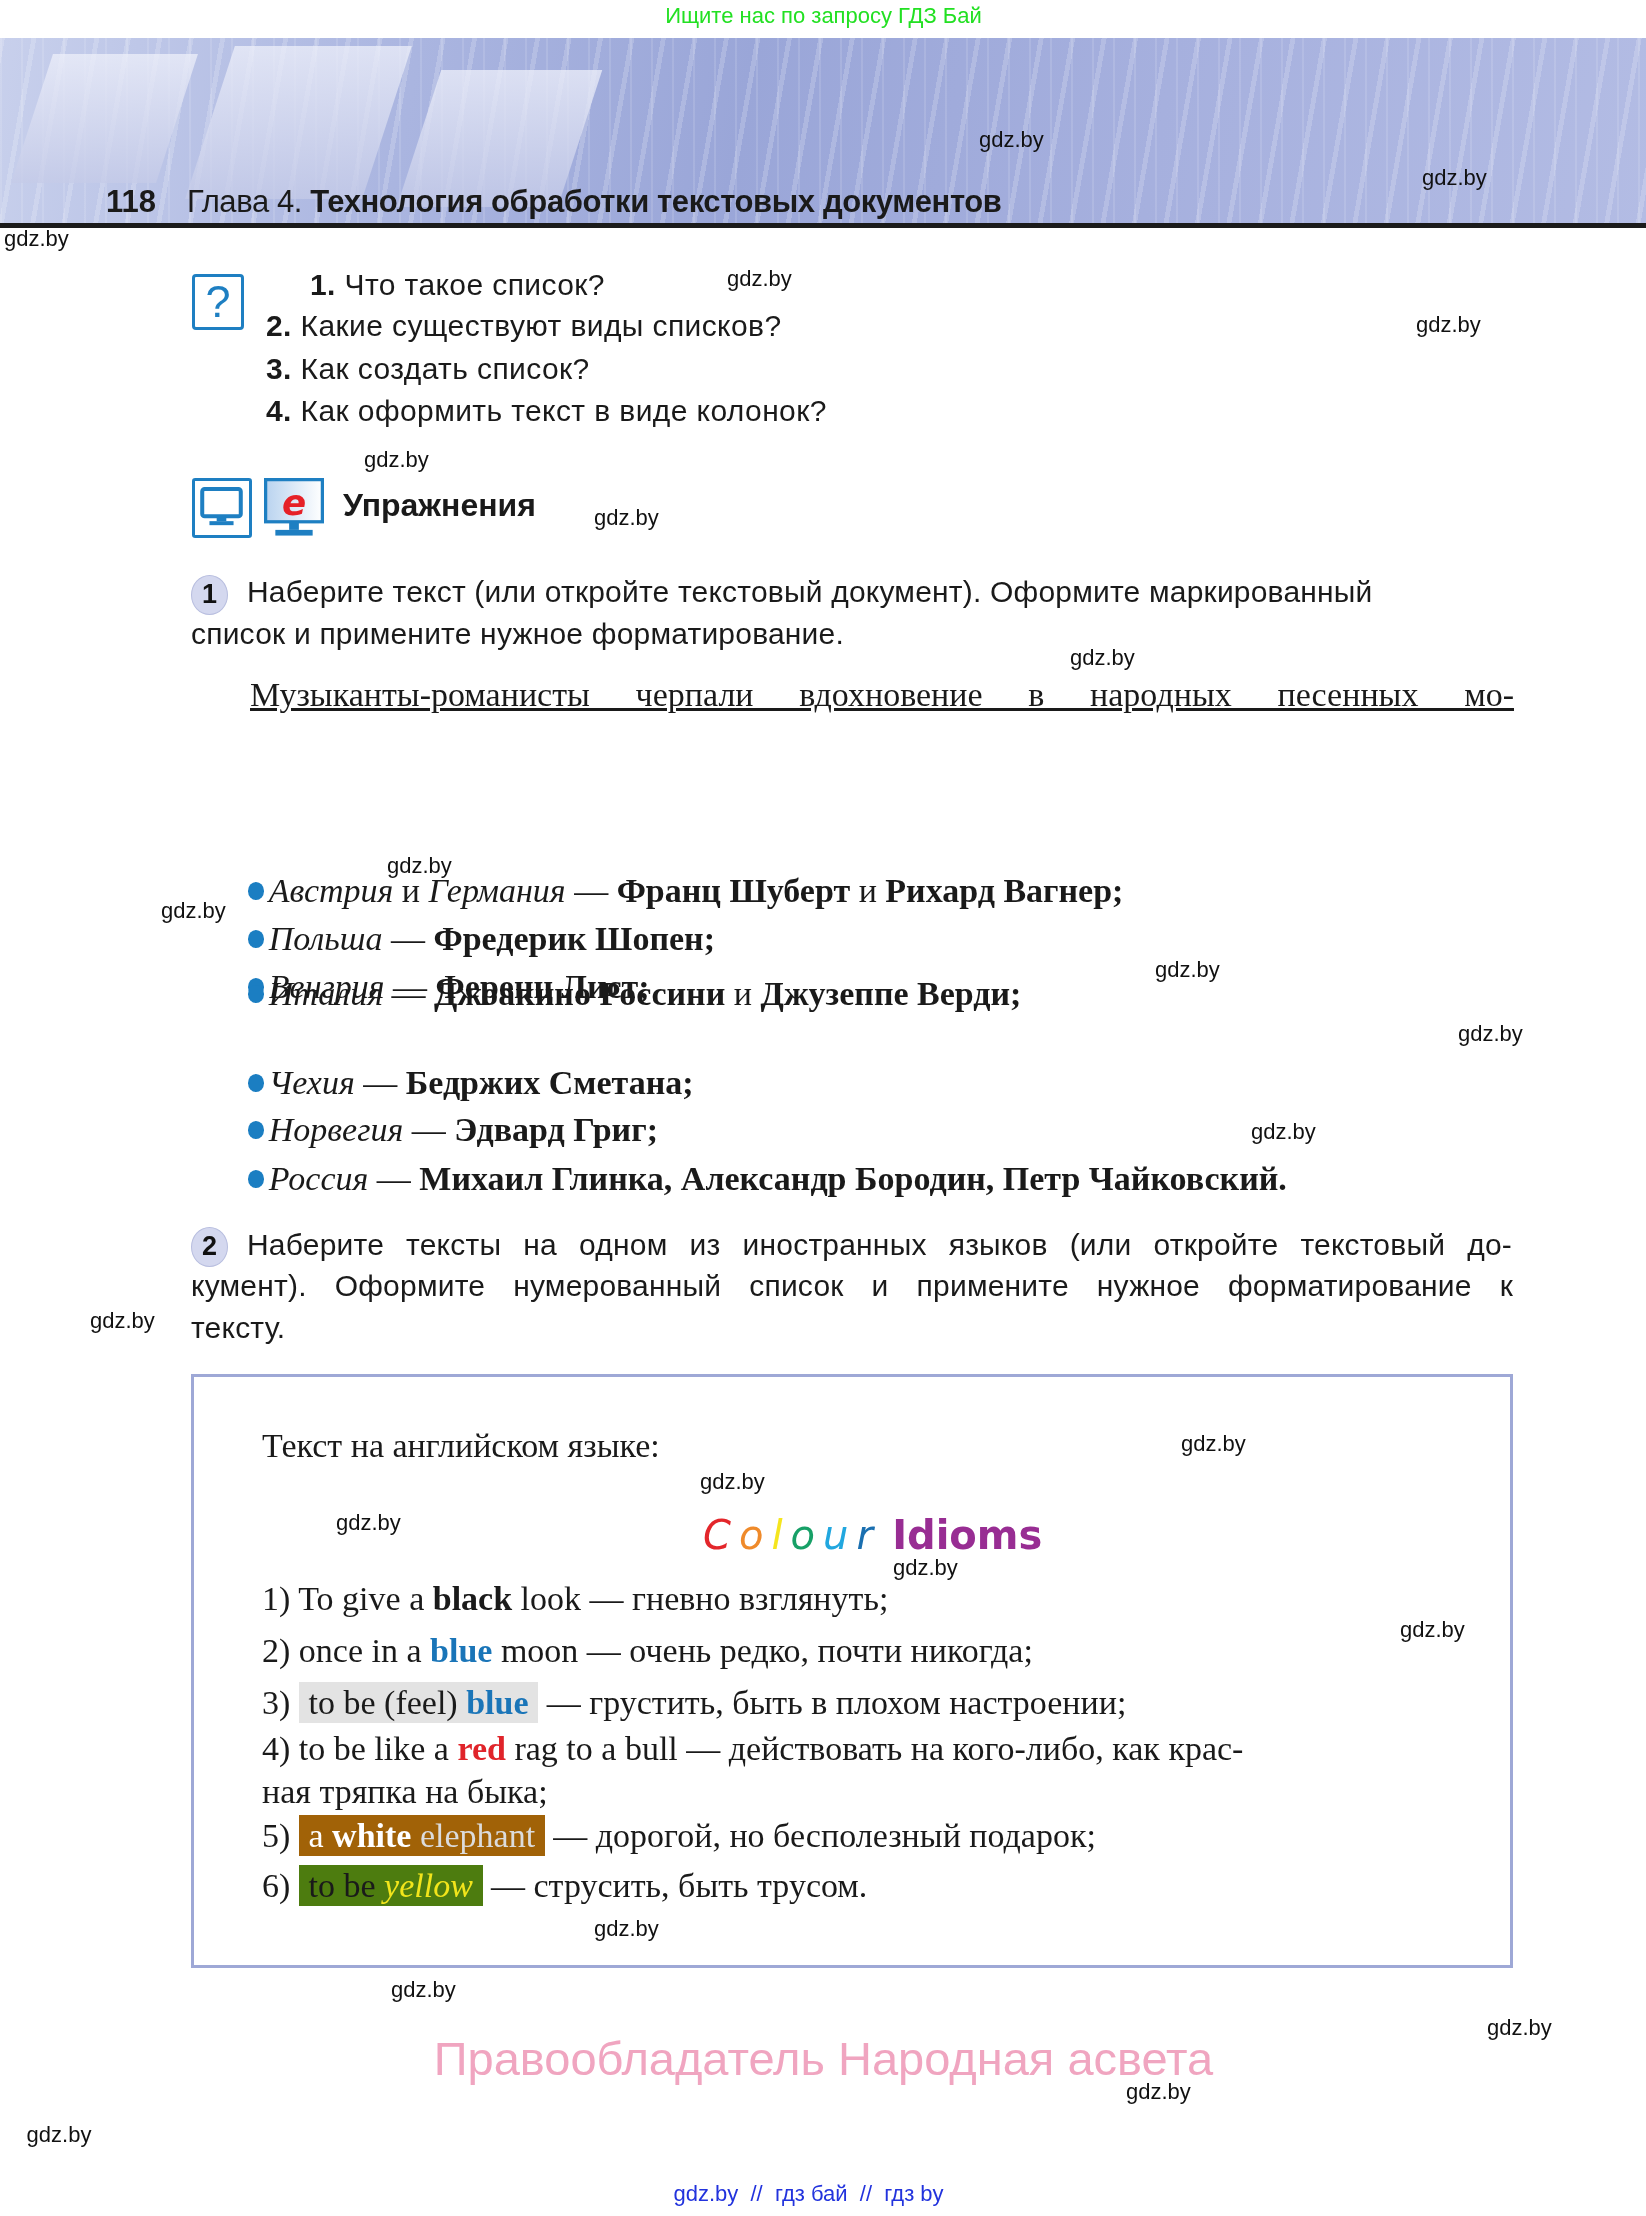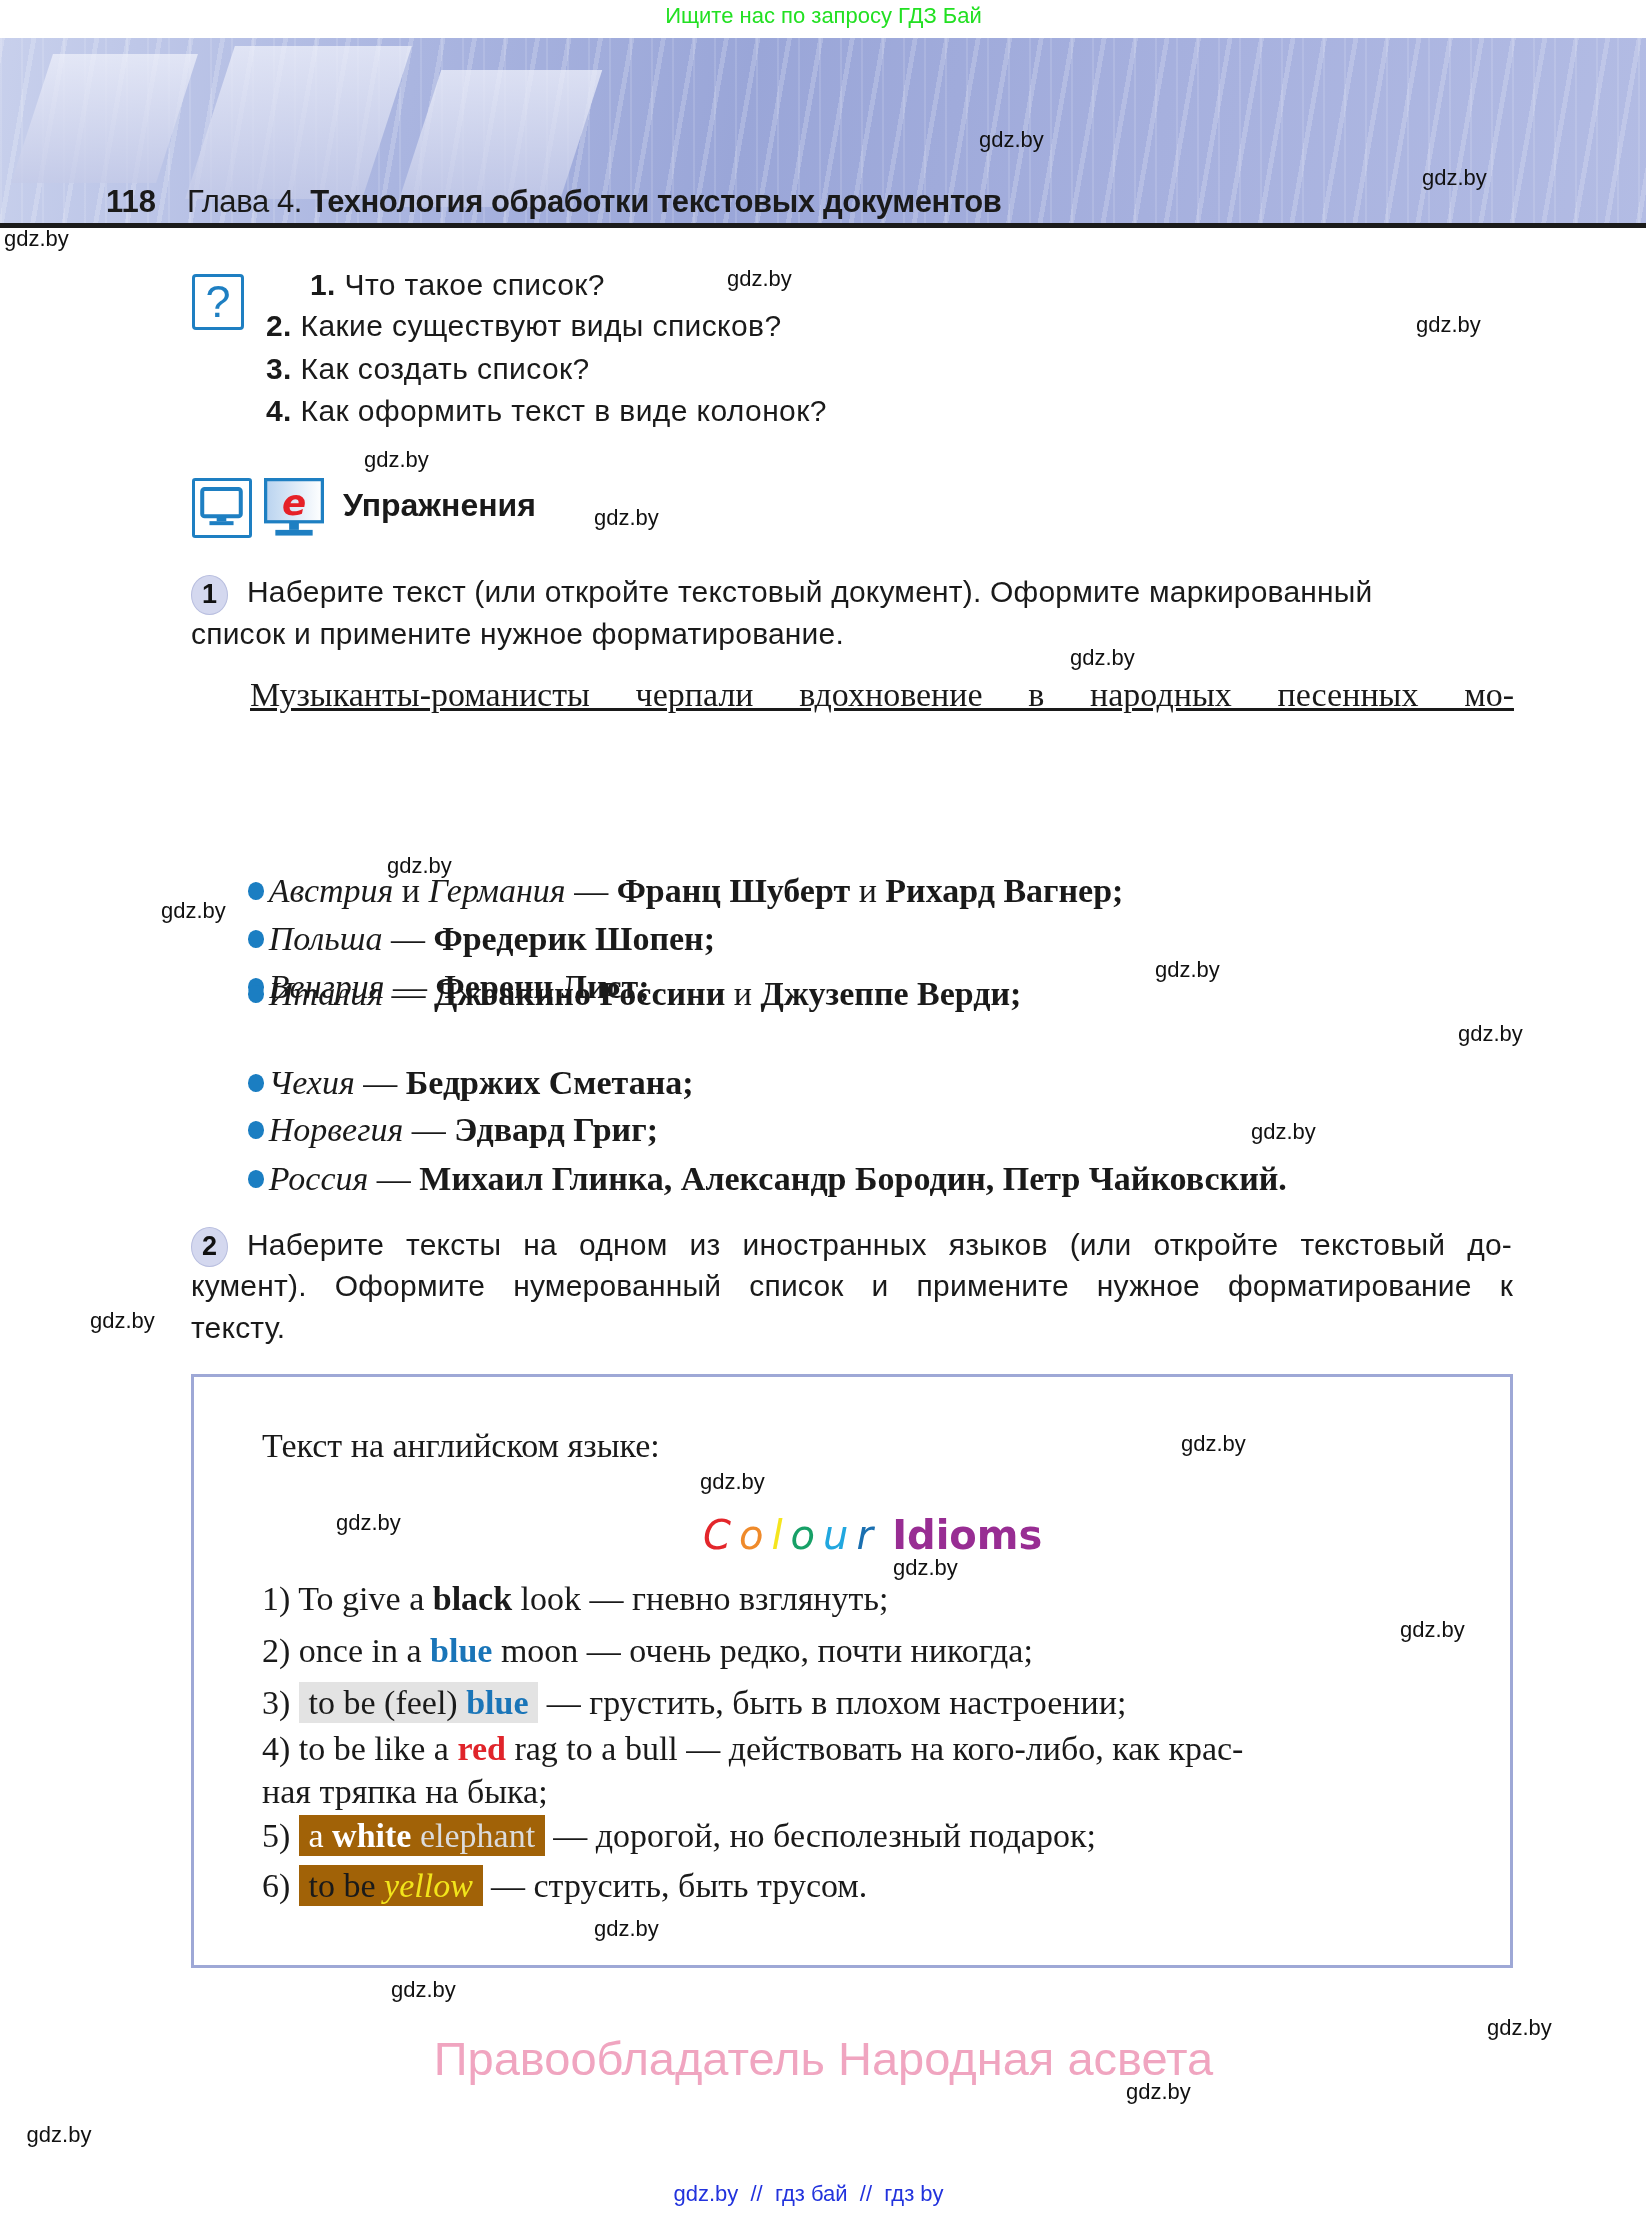"to be yellow" .hl-lav { background: #a16207 -> #4d7c0f }
